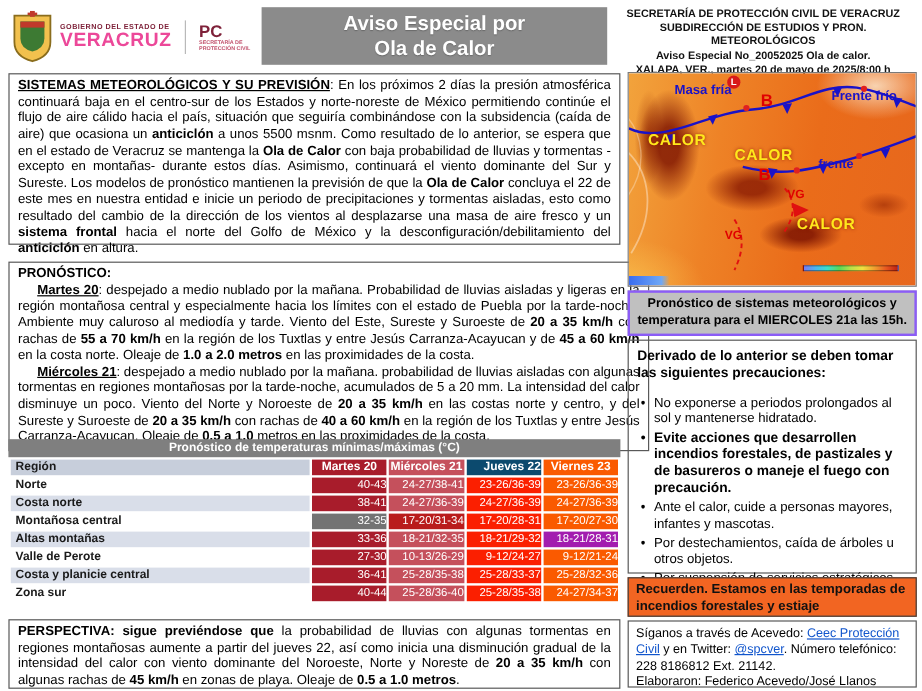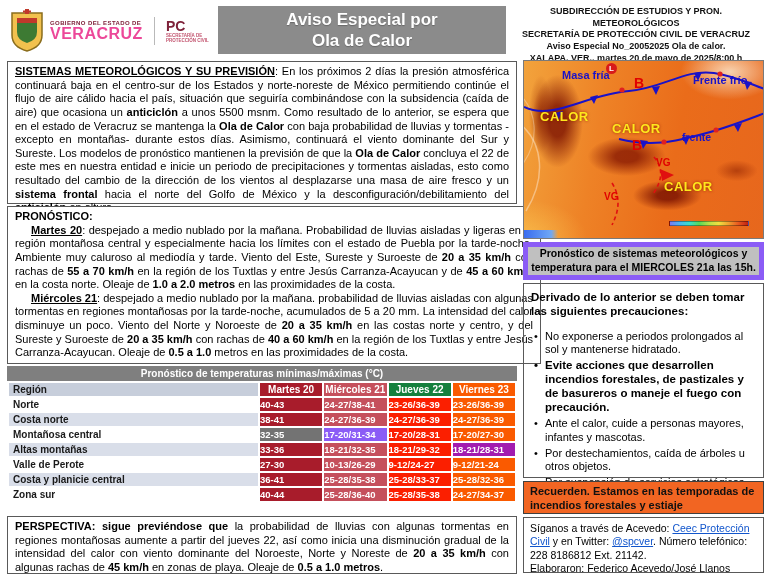"SUBDIRECCIÓN DE ESTUDIOS Y PRON." div { order: before "SECRETARÍA DE PROTECCIÓN CIVIL DE" -> after "SECRETARÍA DE PROTECCIÓN CIVIL DE" }
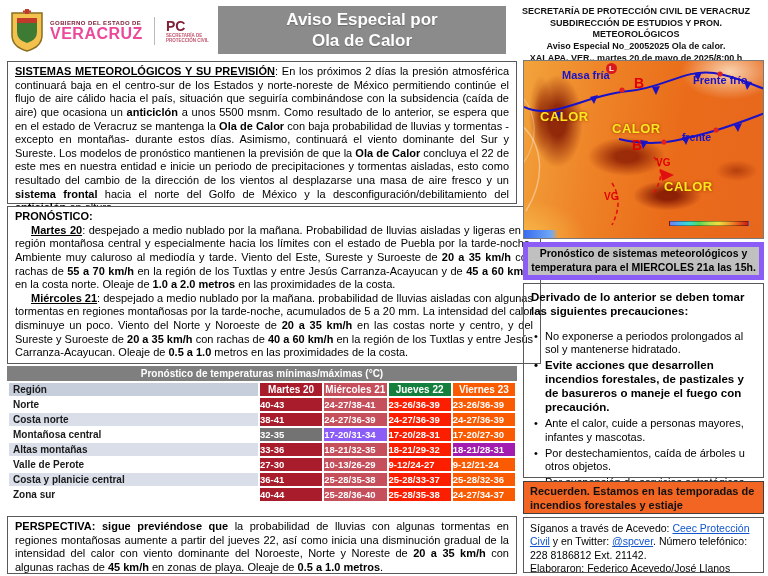"PRONÓSTICO:" #box-pronostico { top: 206px -> 218px }
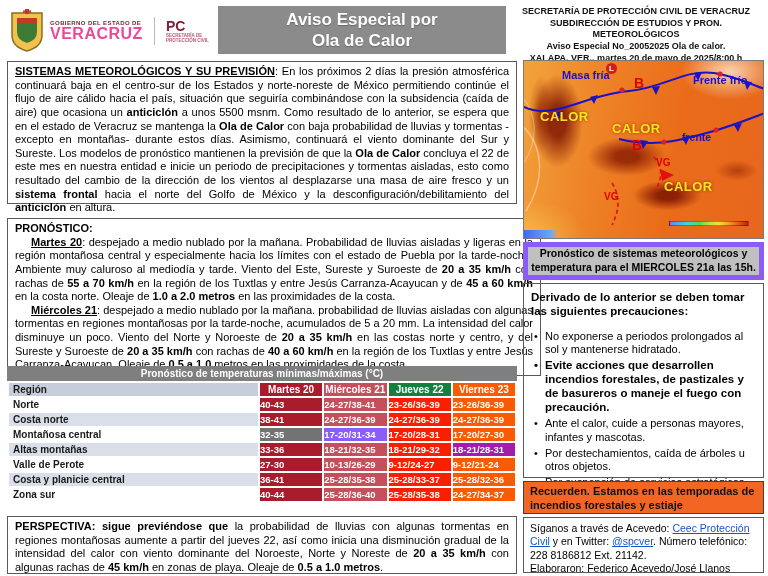"Pronóstico de sistemas meteorológicos y" #map-caption { border: 5px solid #8b5cf6 -> 2px solid #8b5cf6 }
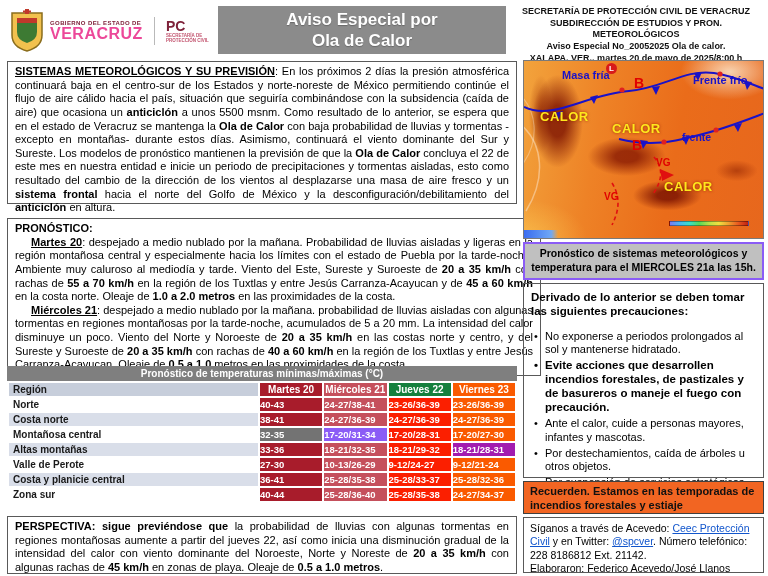"Jueves 22" th.day { background: #15803d -> #0c4a6e; text-align: none -> right }
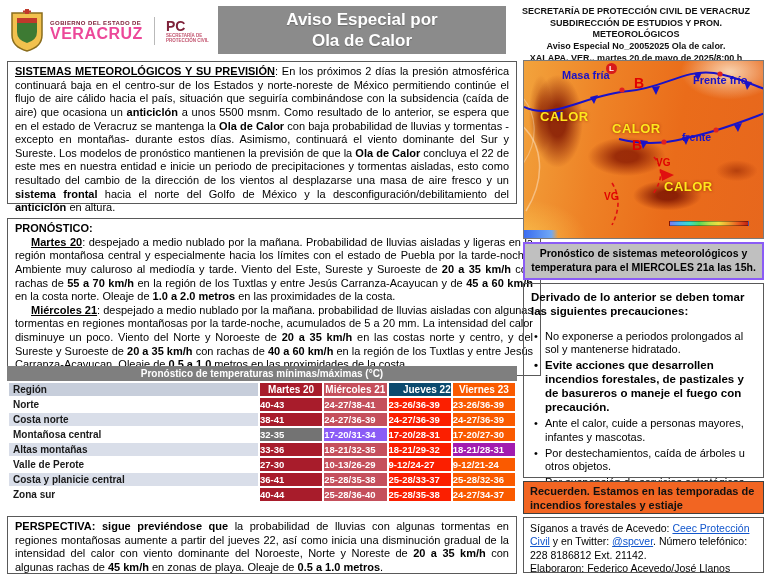"40-43" td.temp { font-weight: bold -> normal; text-align: left -> right }
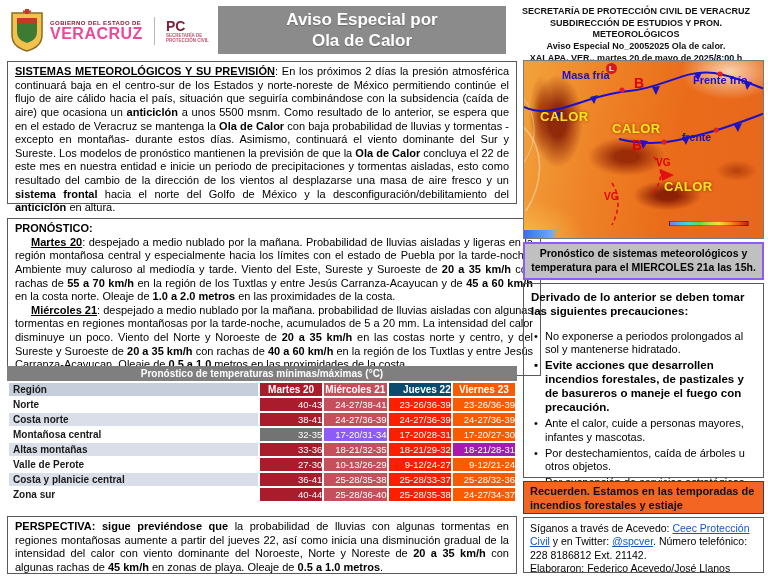"17-20/31-34" td.temp { background: #8b5cf6 -> #b91c1c }
